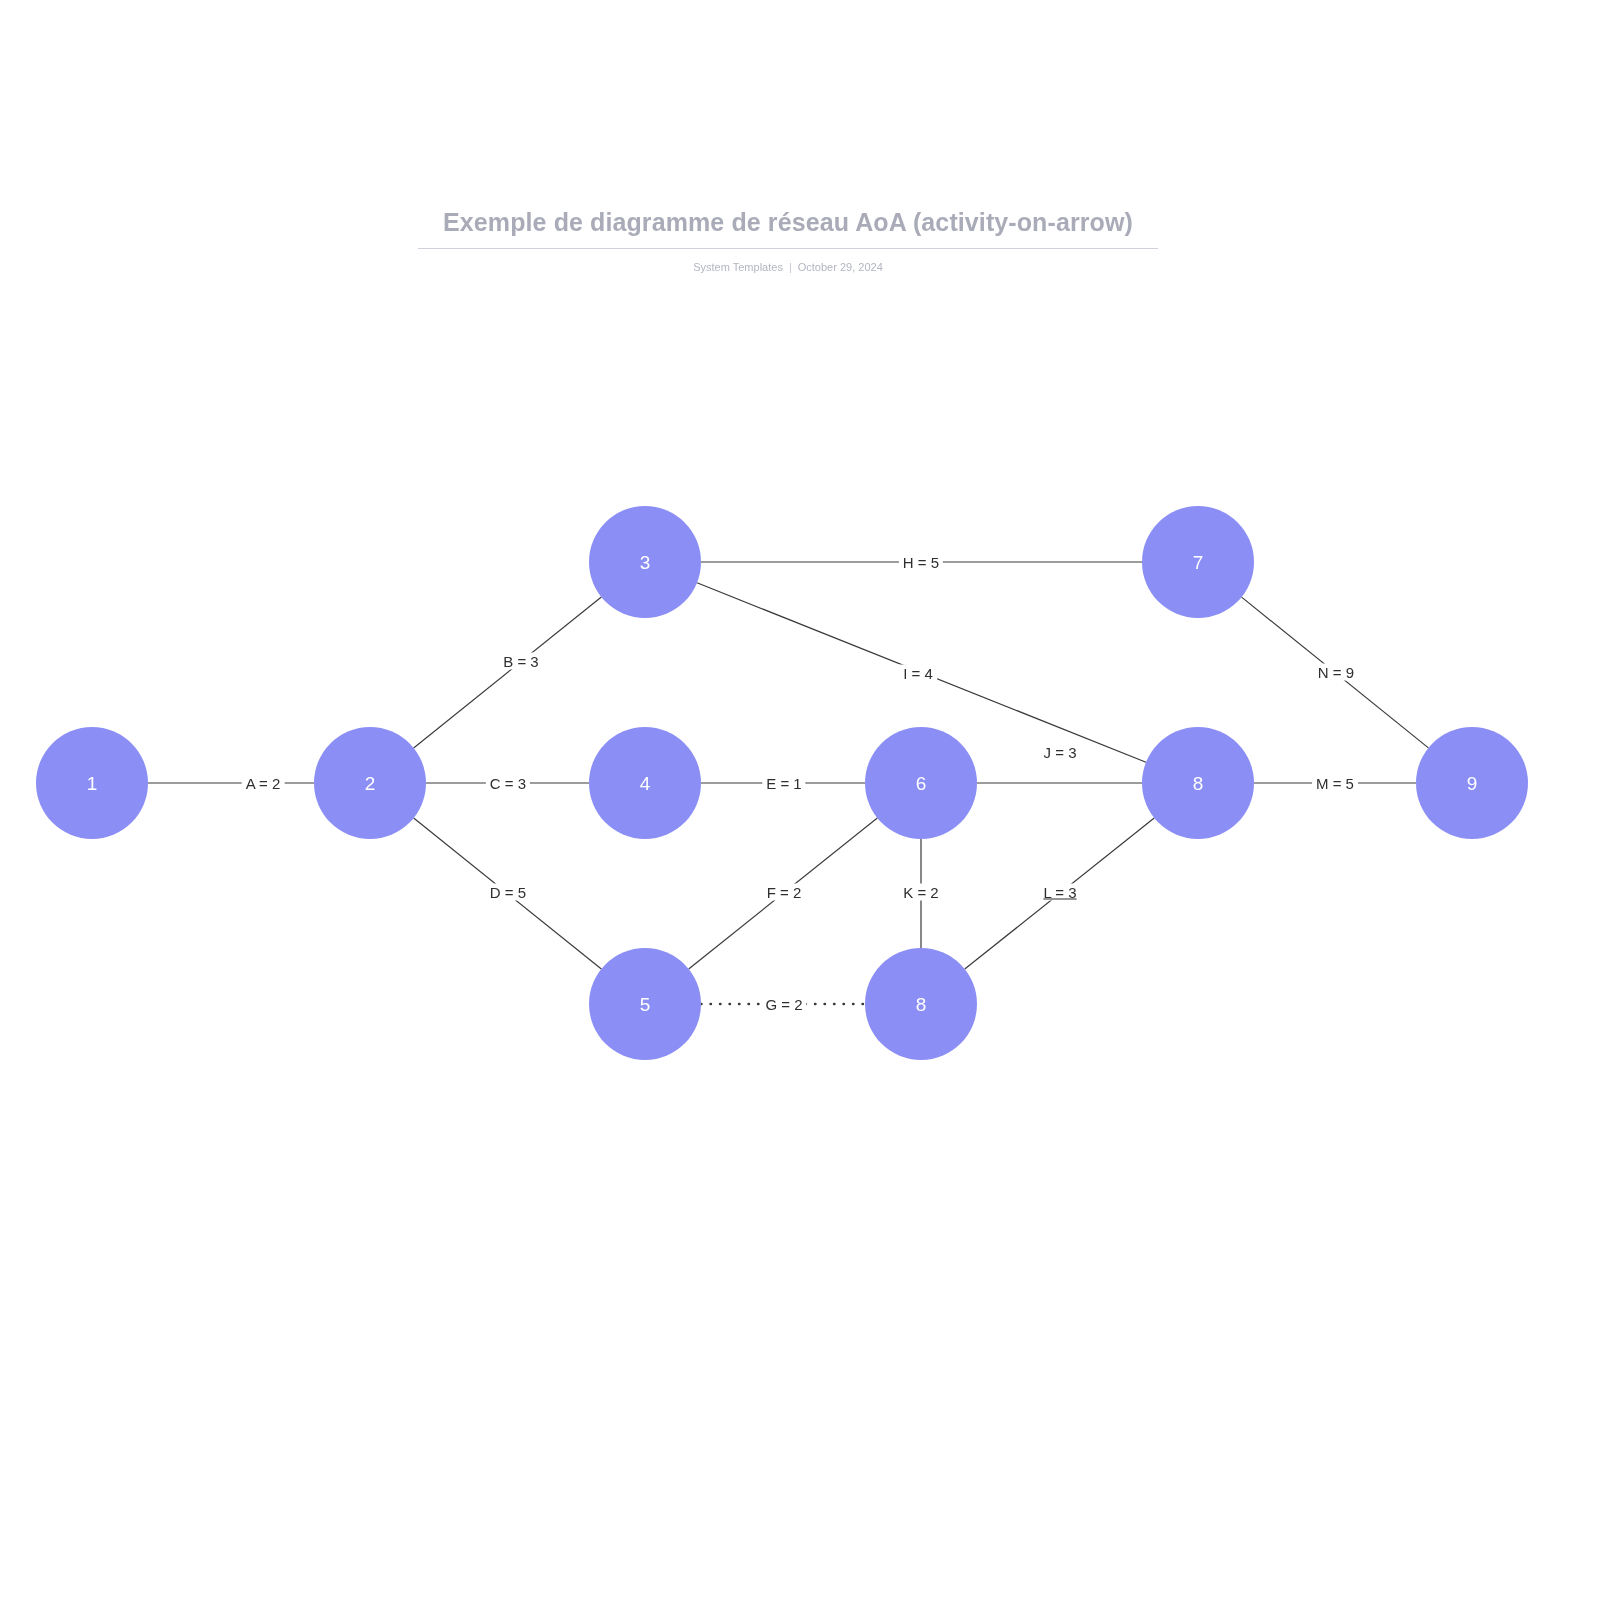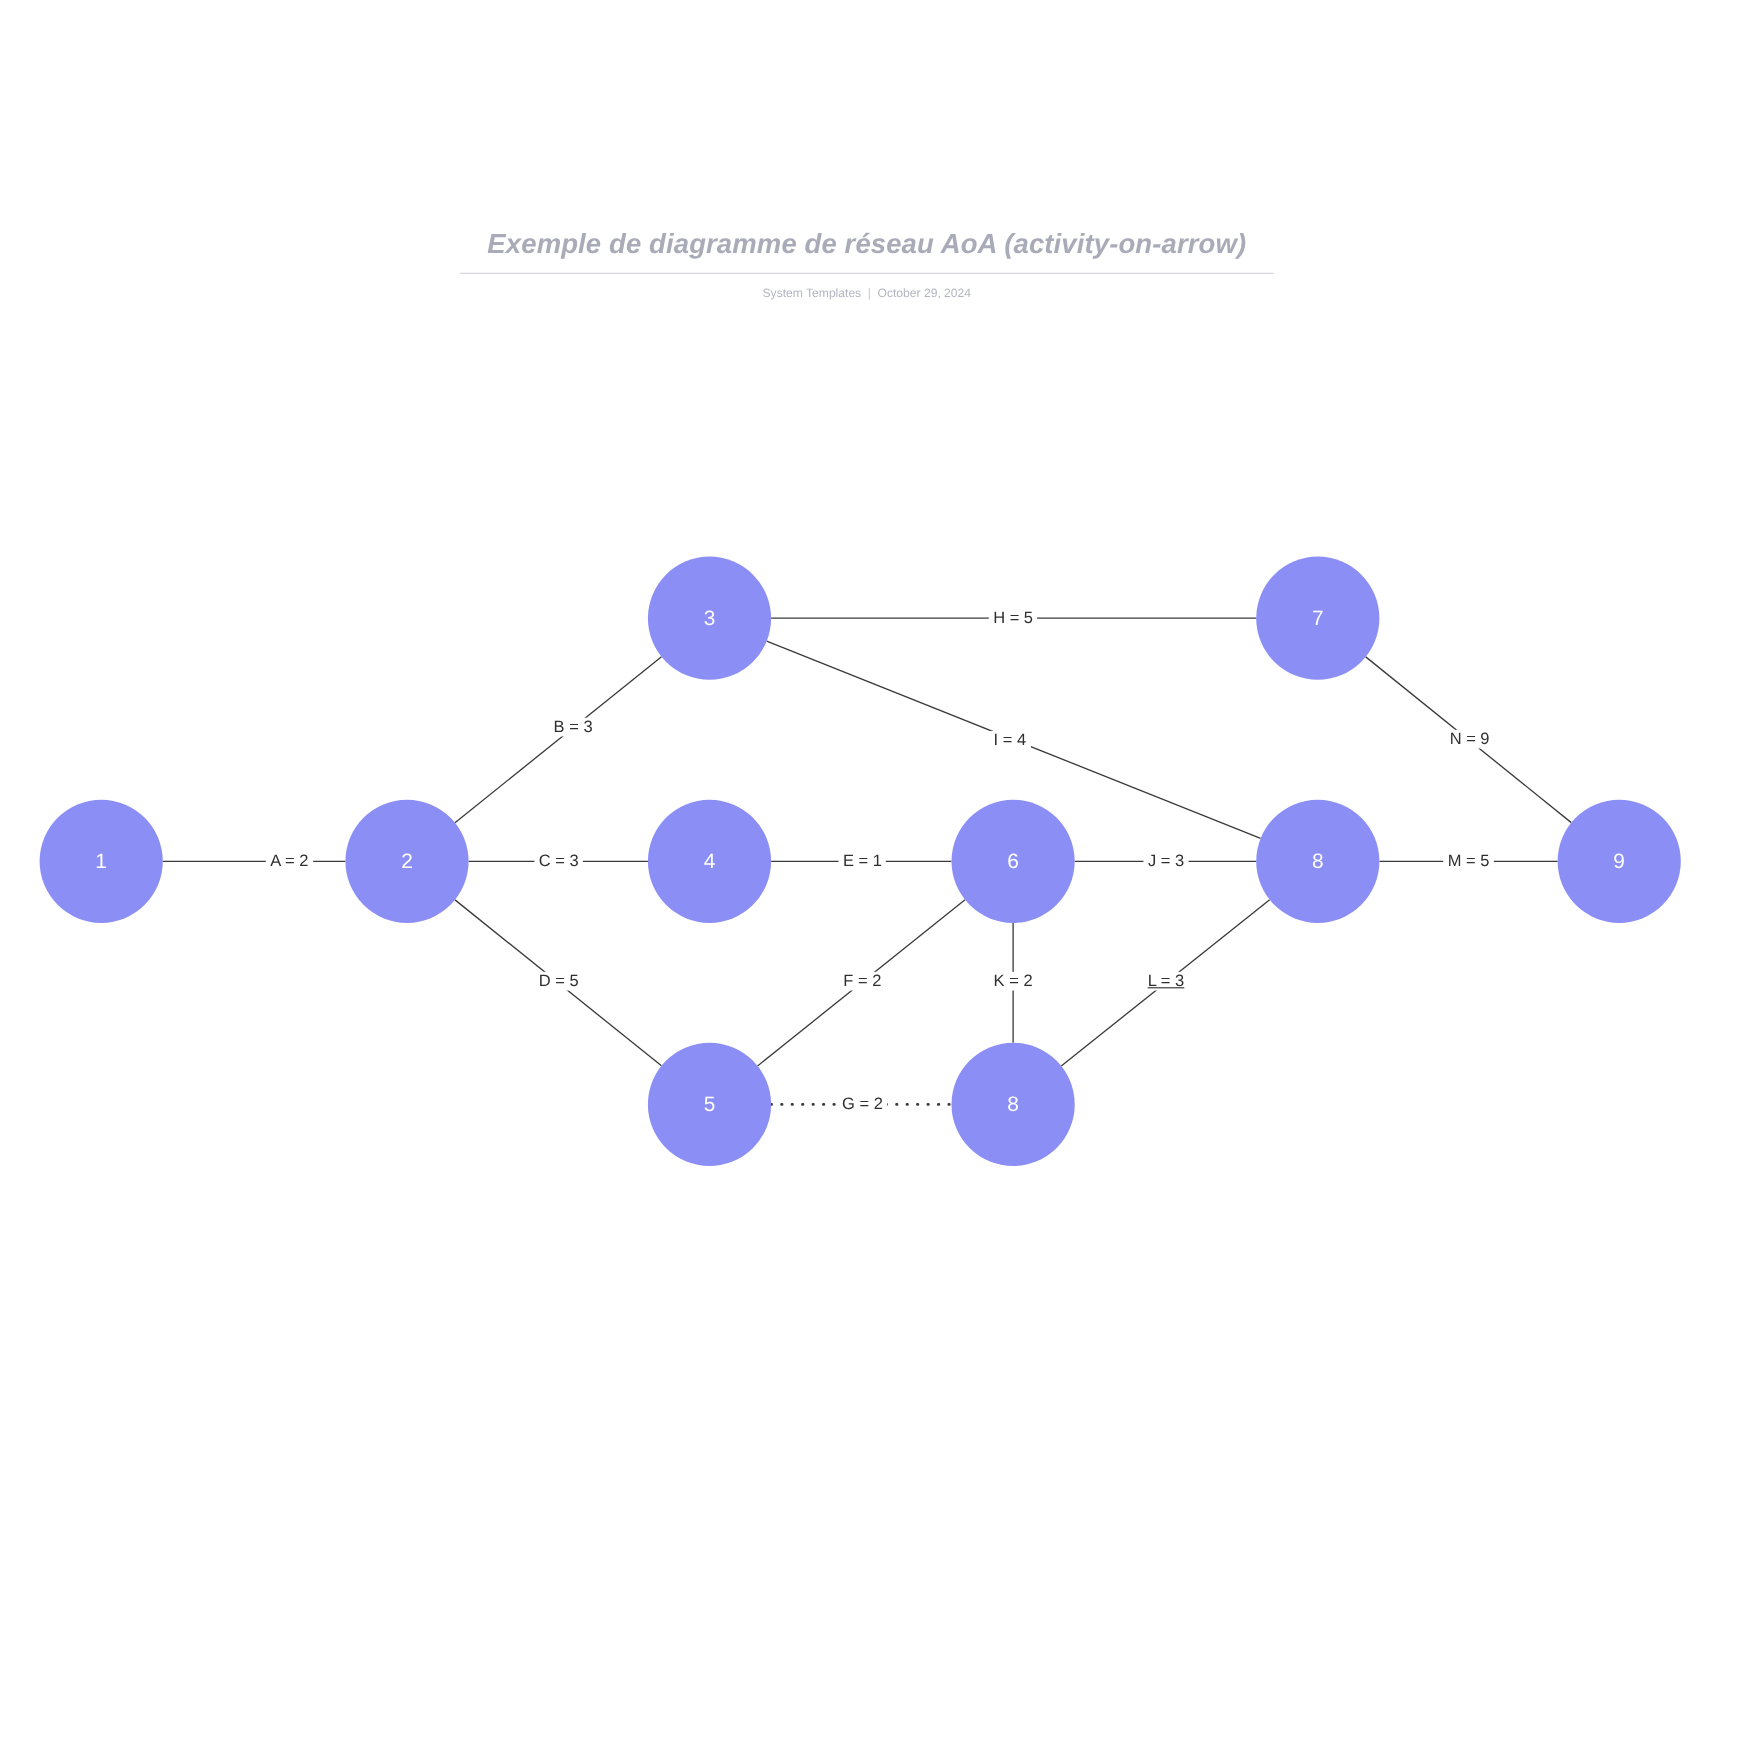"Exemple de diagramme de réseau" .header-title { font-style: italic -> none }
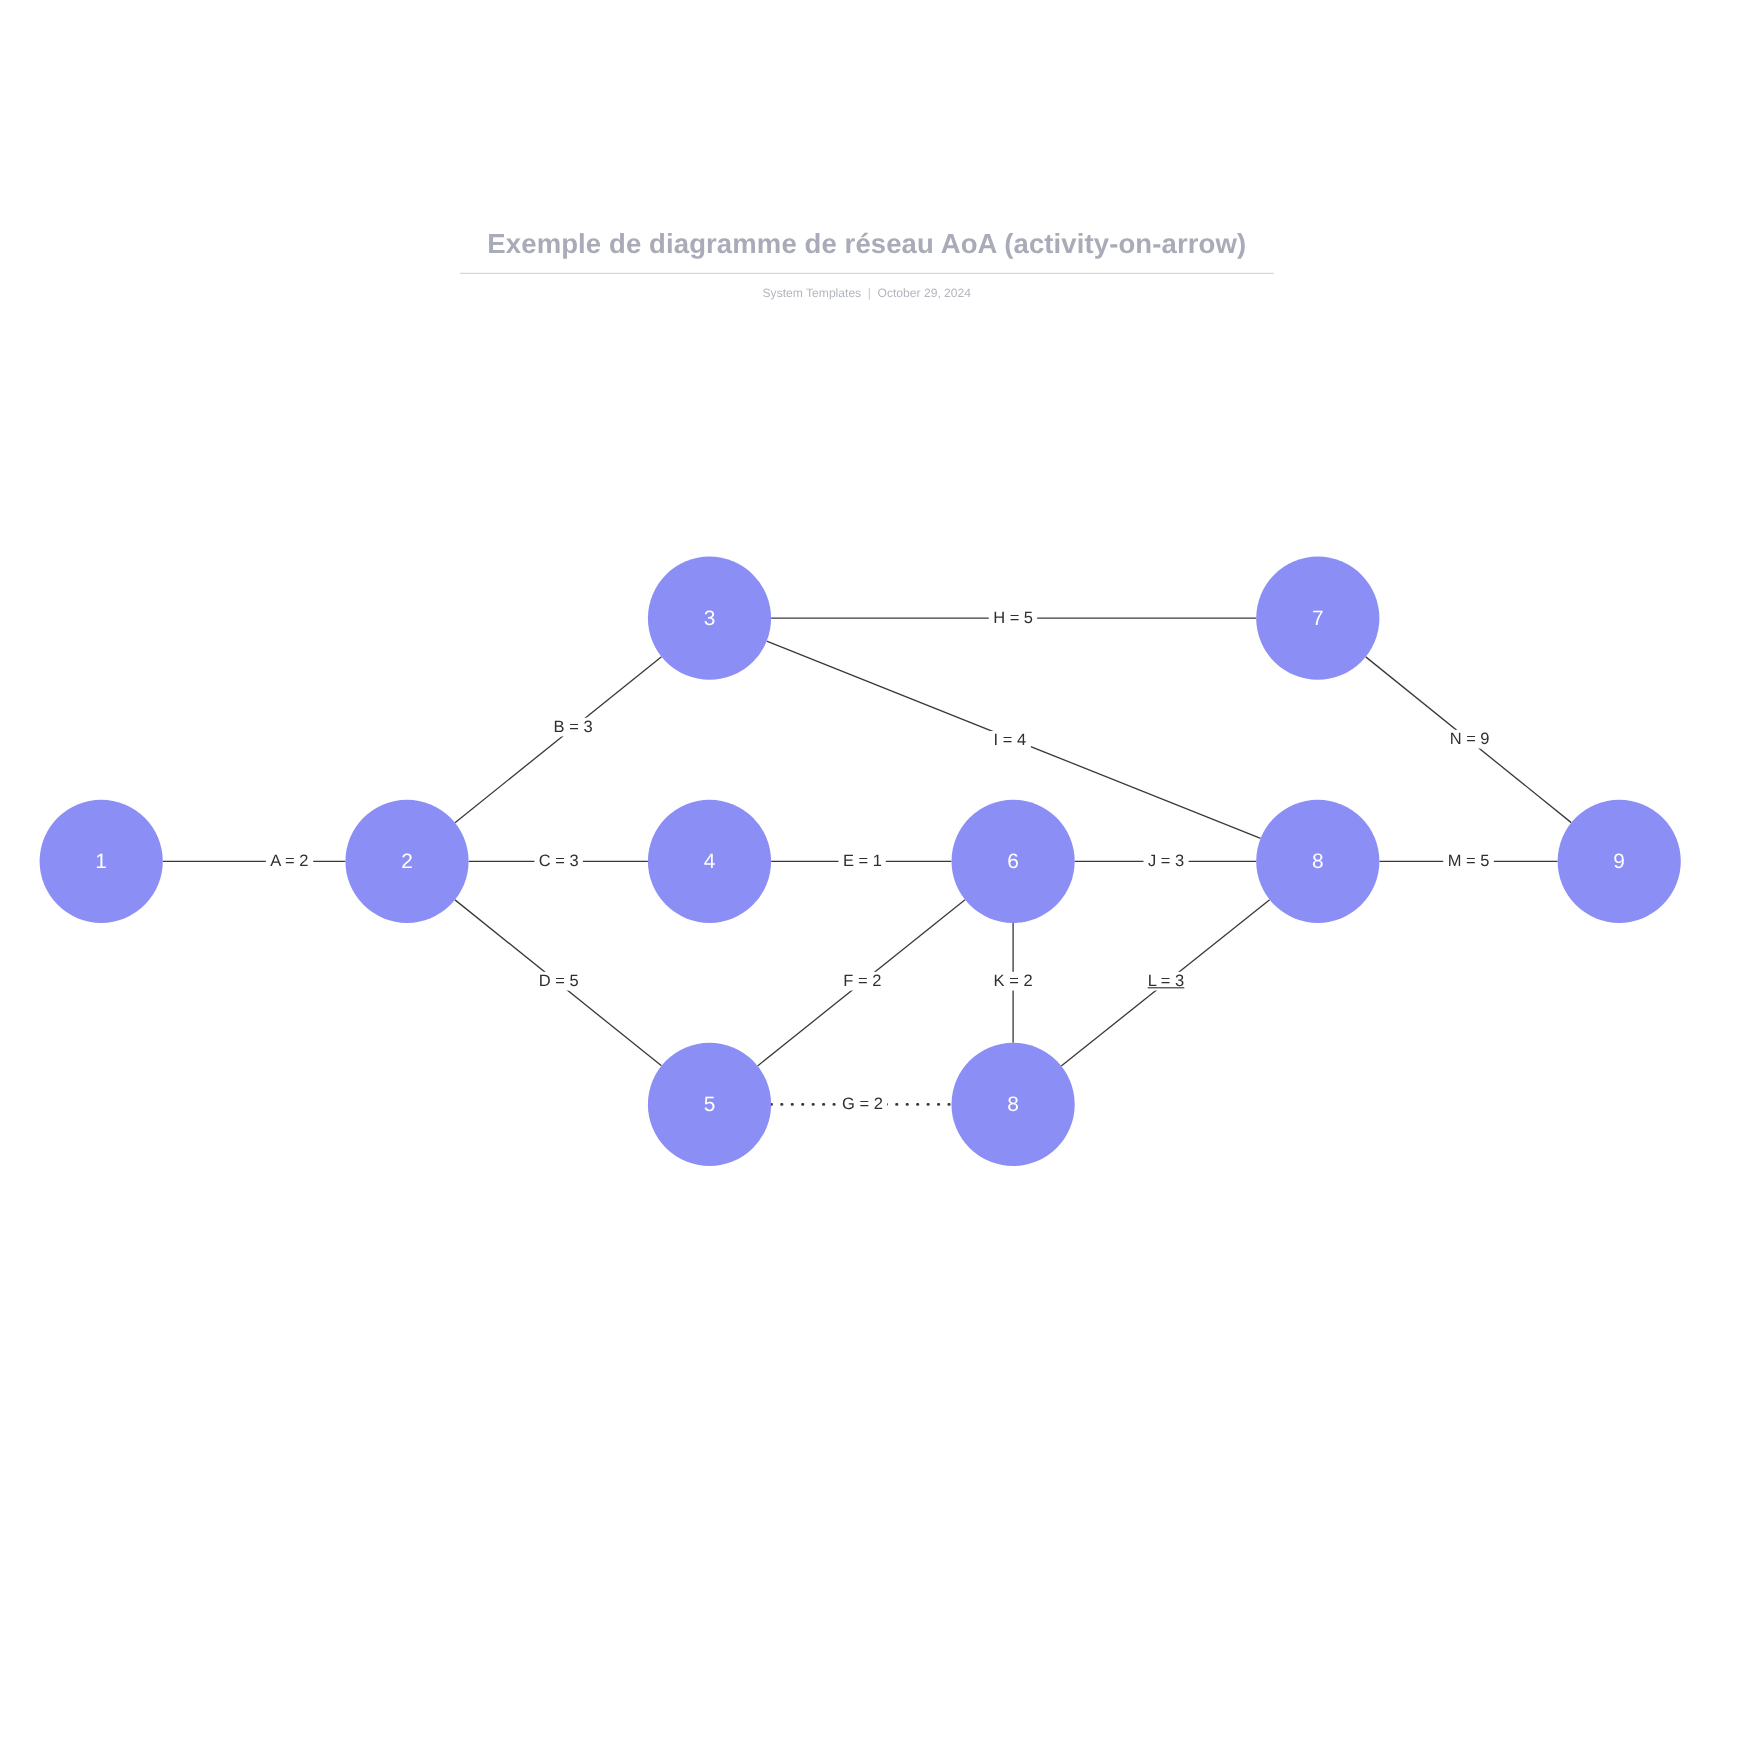"J = 3" div.edge-label { top: 783px -> 752px }
